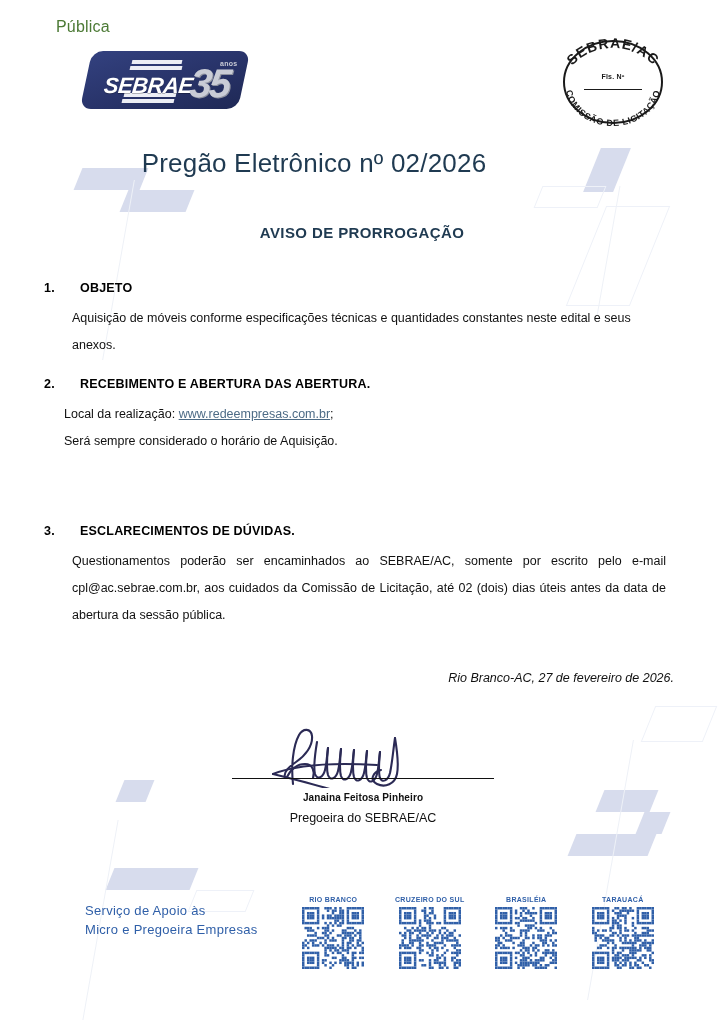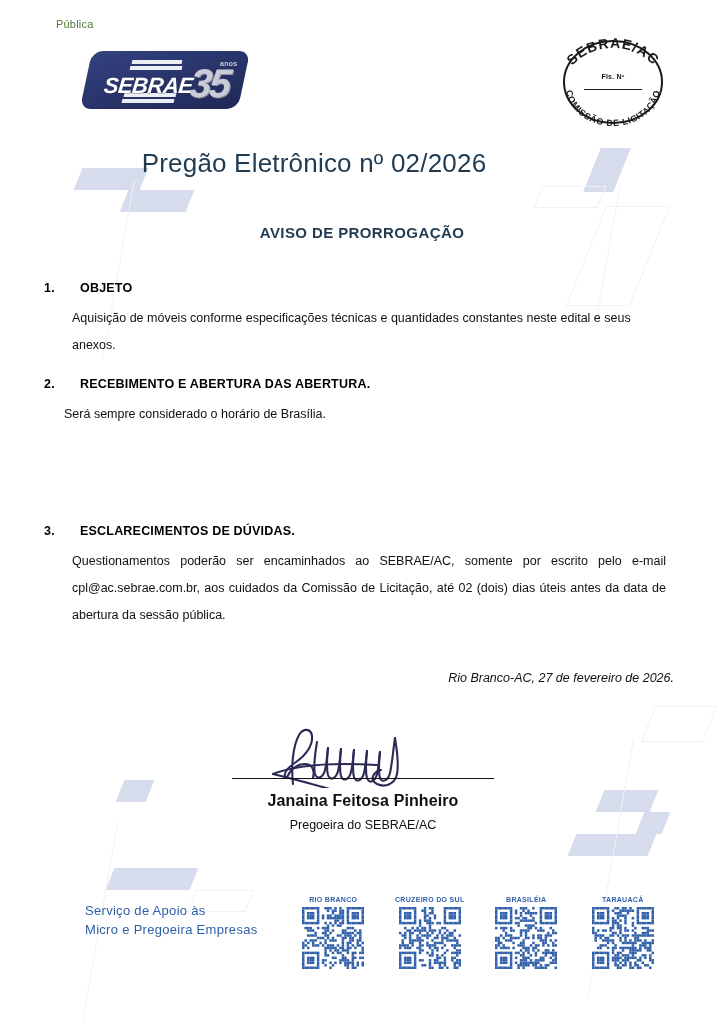"Pública" #publica { font-size: 11px -> 16px }
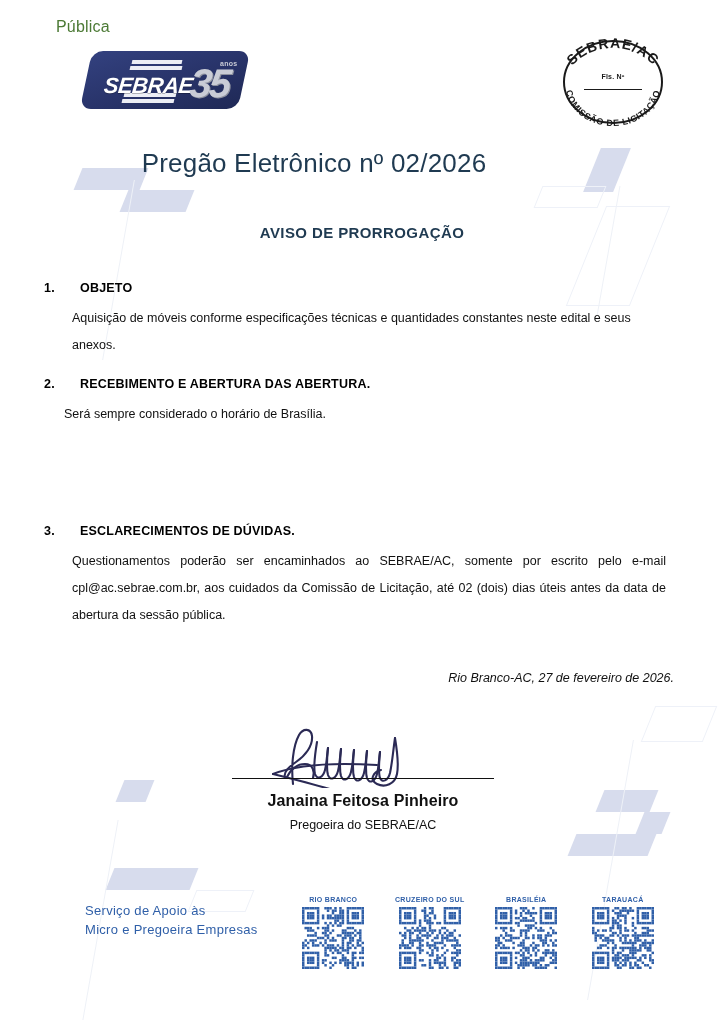"Local da realização:" div { html: none -> <div> <span>Local da realização: </span><a>www.redeempresas.com.br</a><span>;</span> </div> }
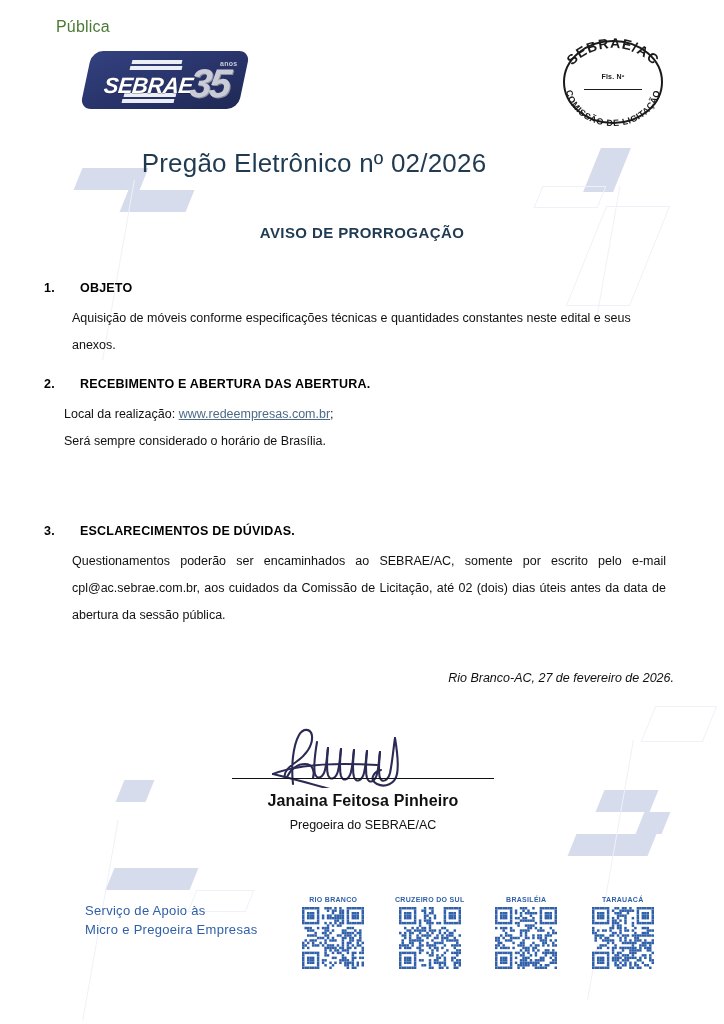"Será sempre considerado o horário" div { text: Brasília -> Aquisição }
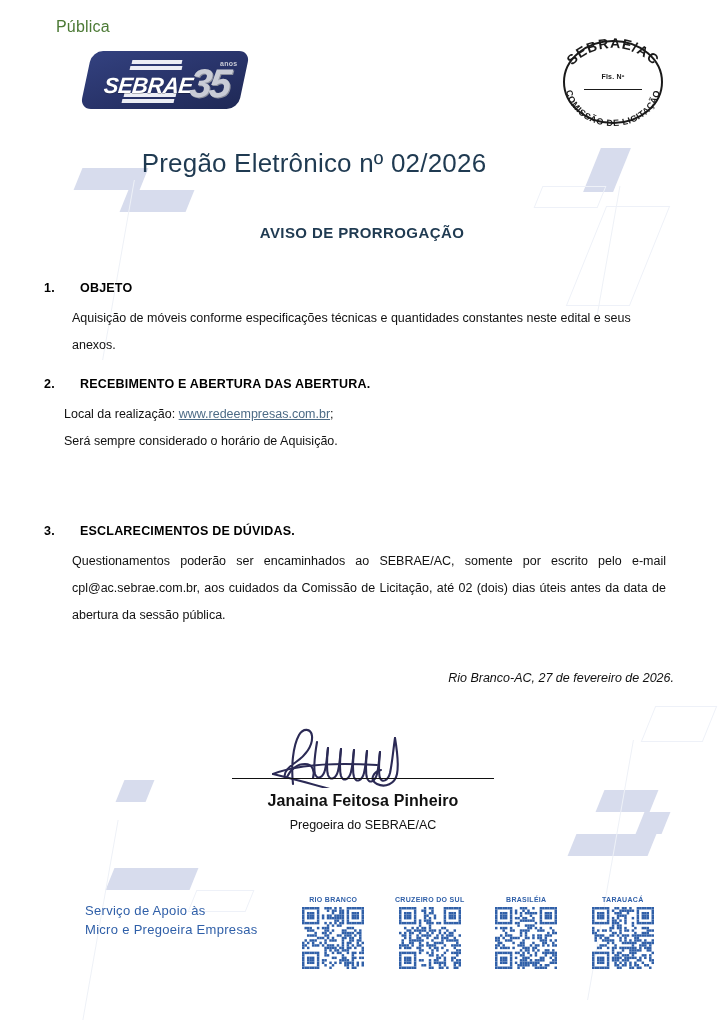"Janaina Feitosa Pinheiro" #sig-name { font-size: 16px -> 10px }
